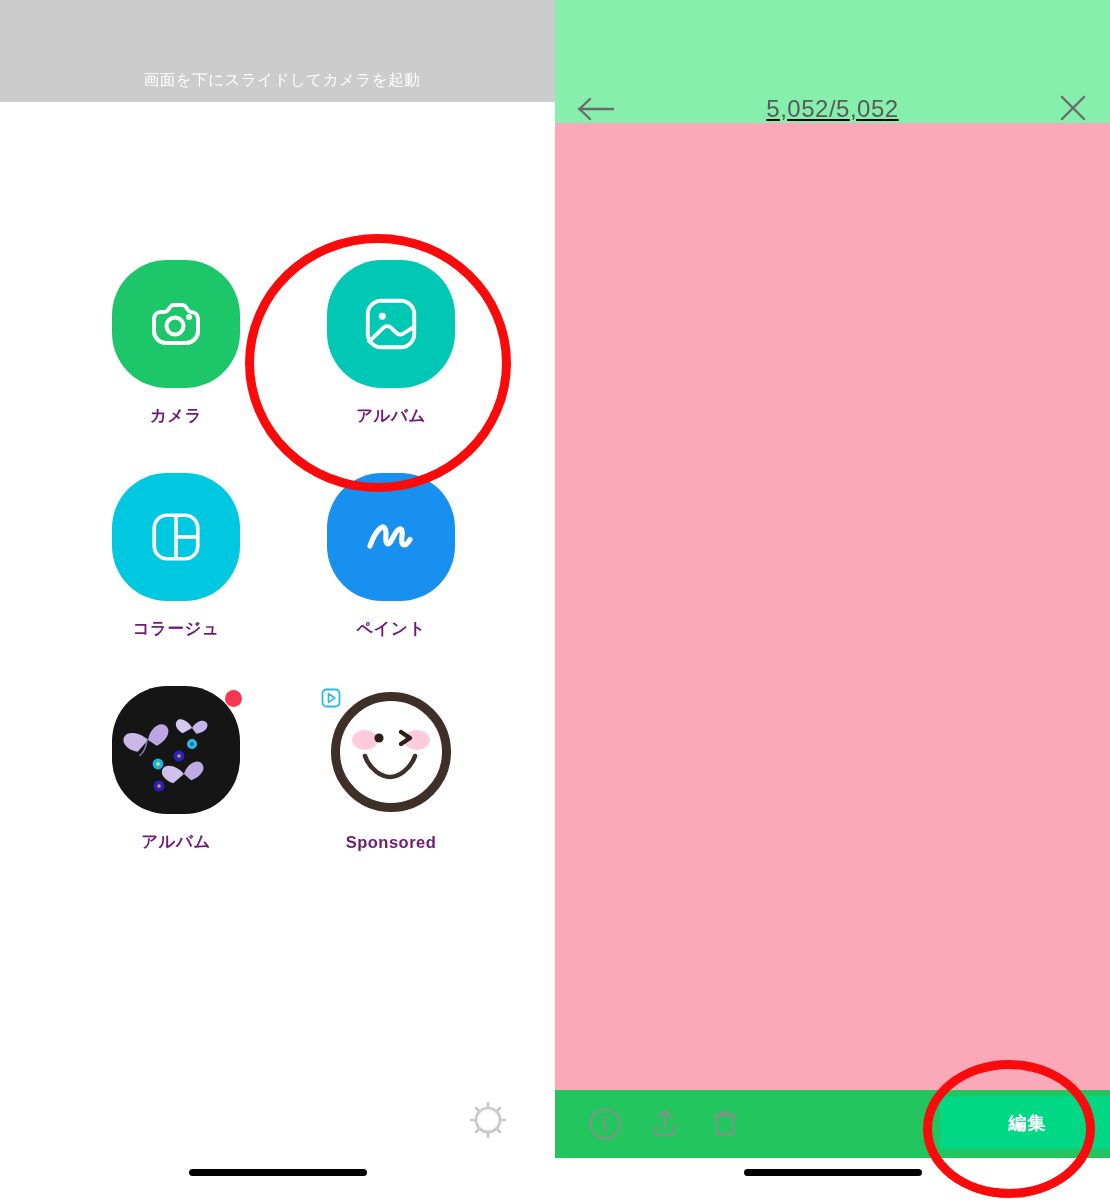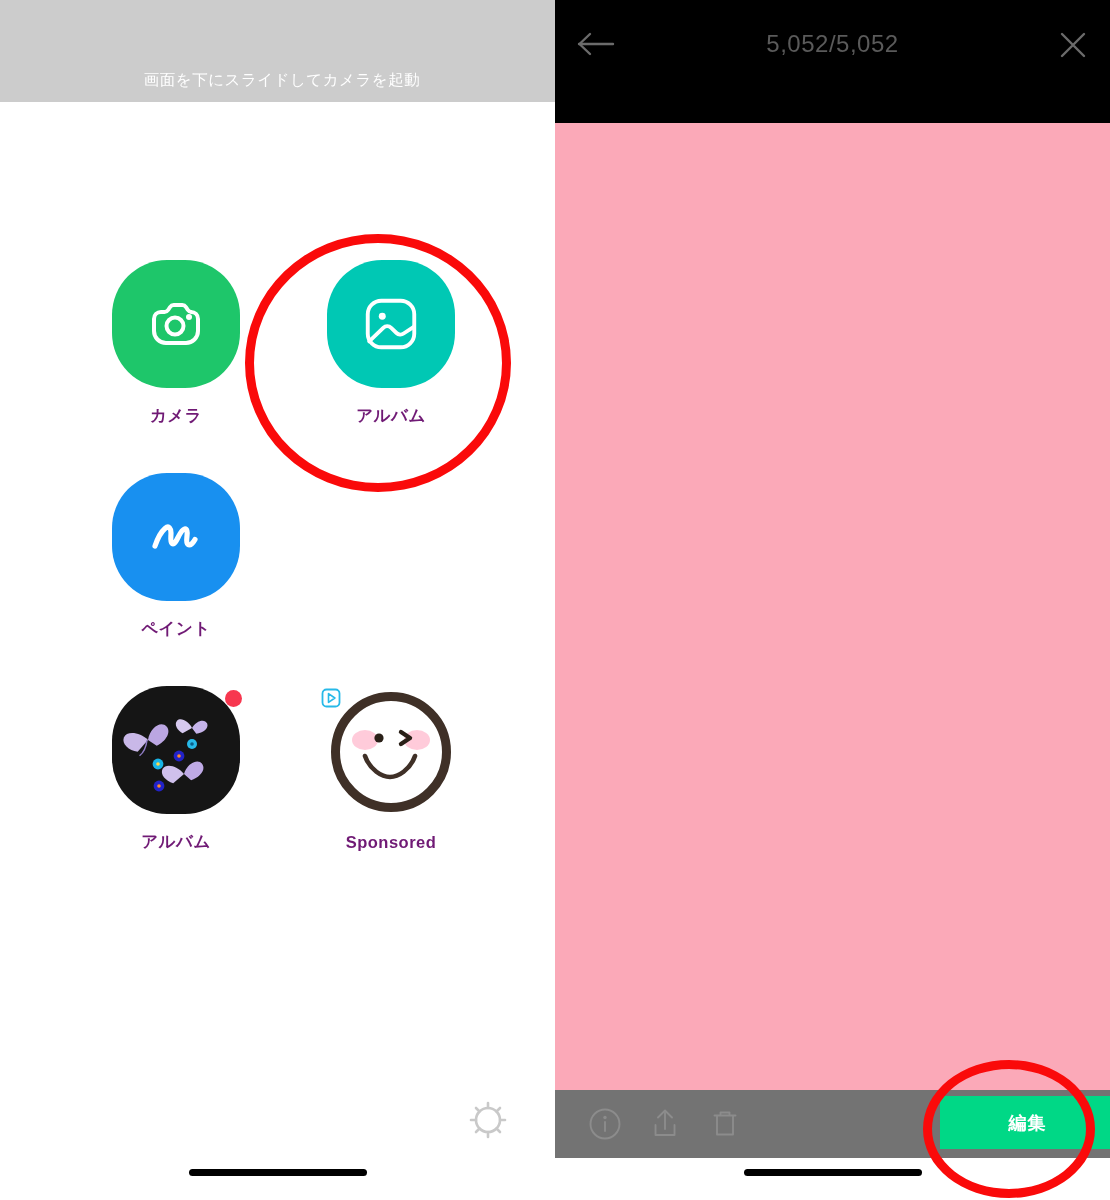"5,052/5,052" .right-header { align-items: flex-start -> flex-end; background: #000000 -> #86efac }
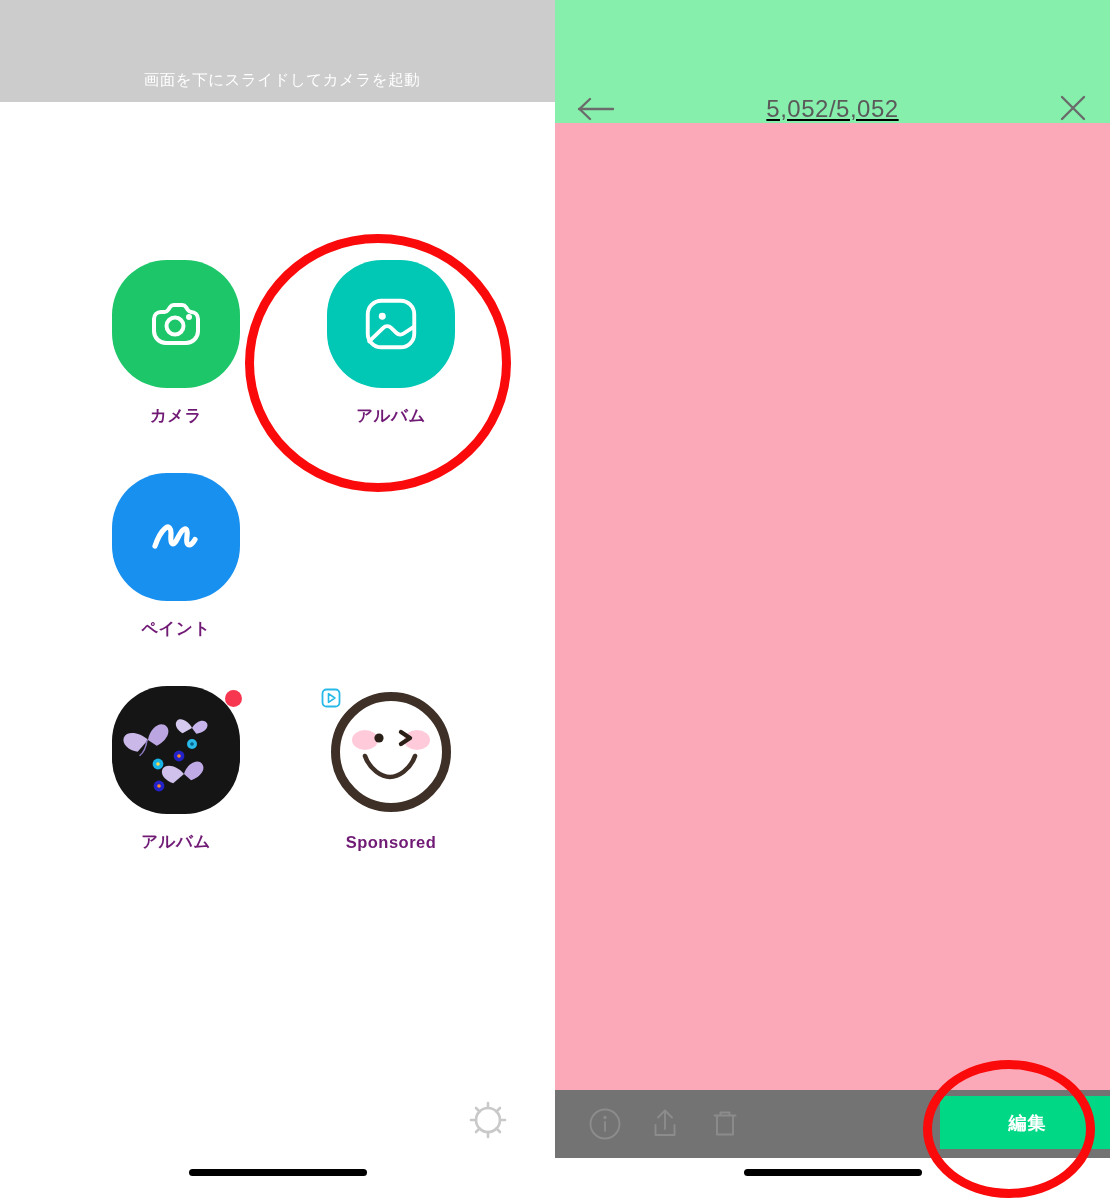"コラージュ" div.grid-cell { html: none -> <div> <div> <svg> <path></path> <path></path> <path></path> </svg> </div> <div>コラージュ</div> </div> }
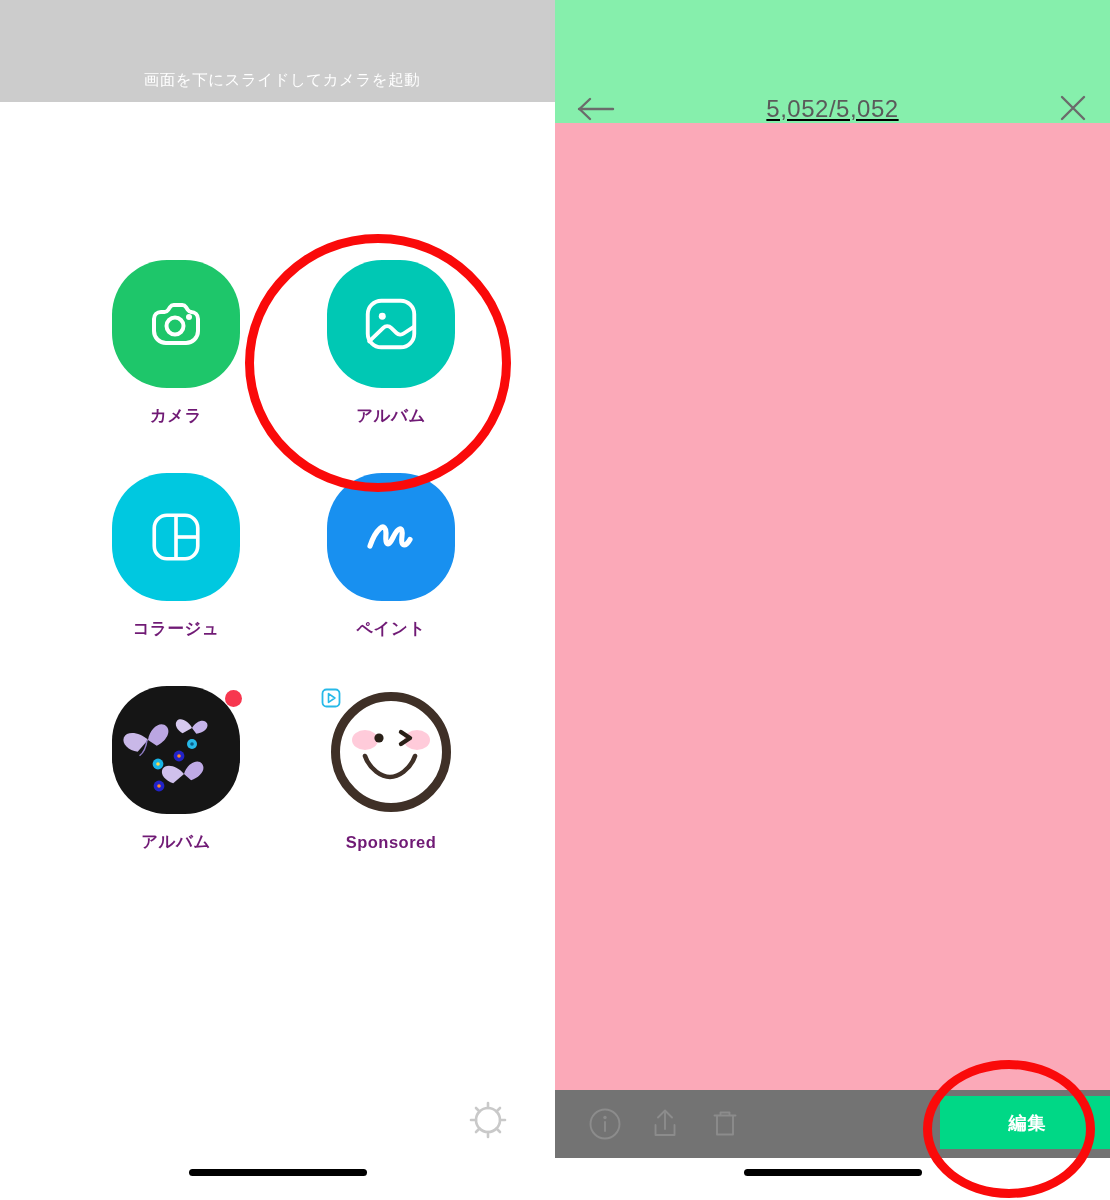"編集" .right-toolbar { background: #737373 -> #22c55e }
